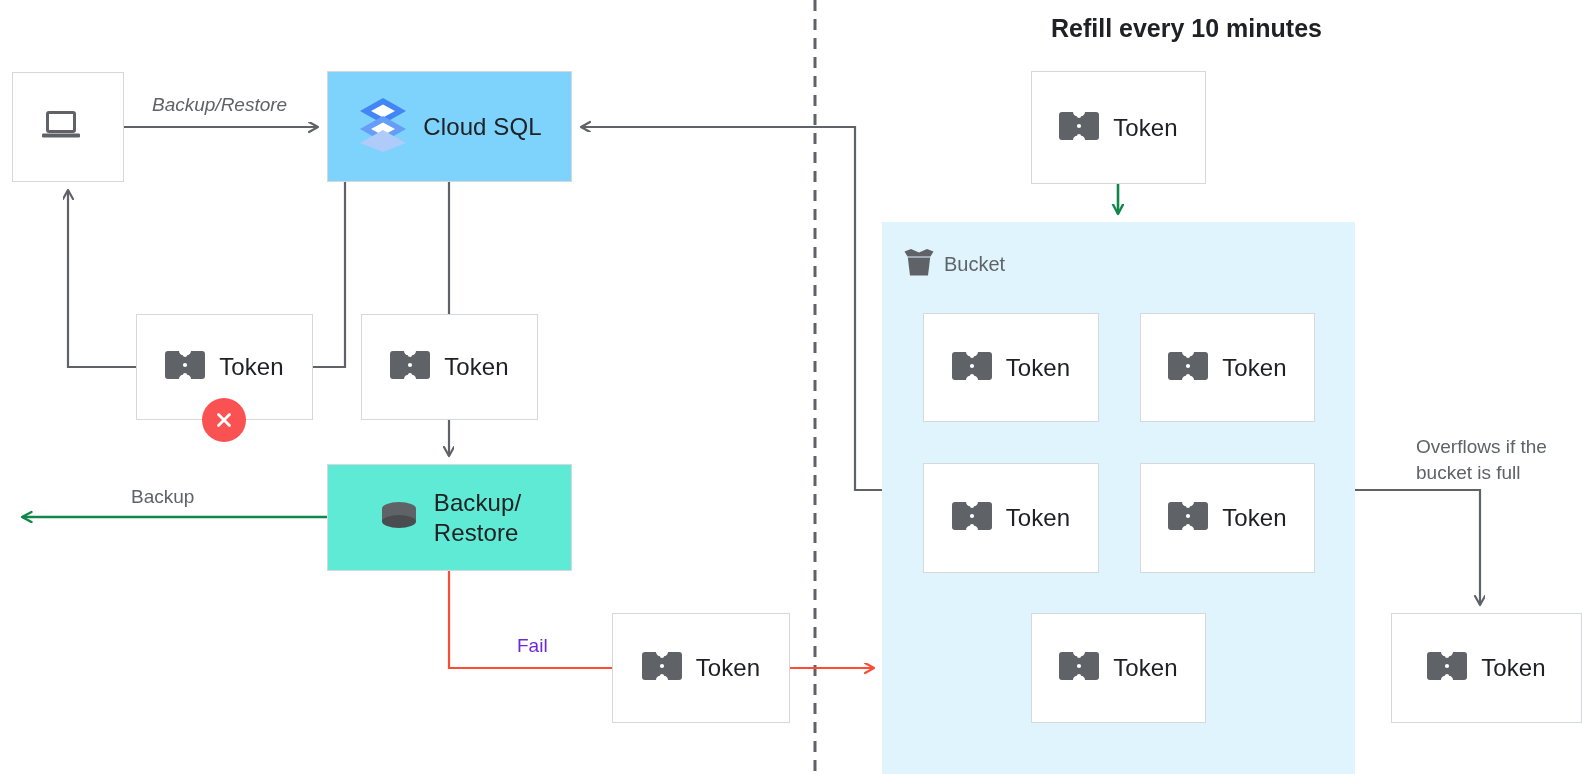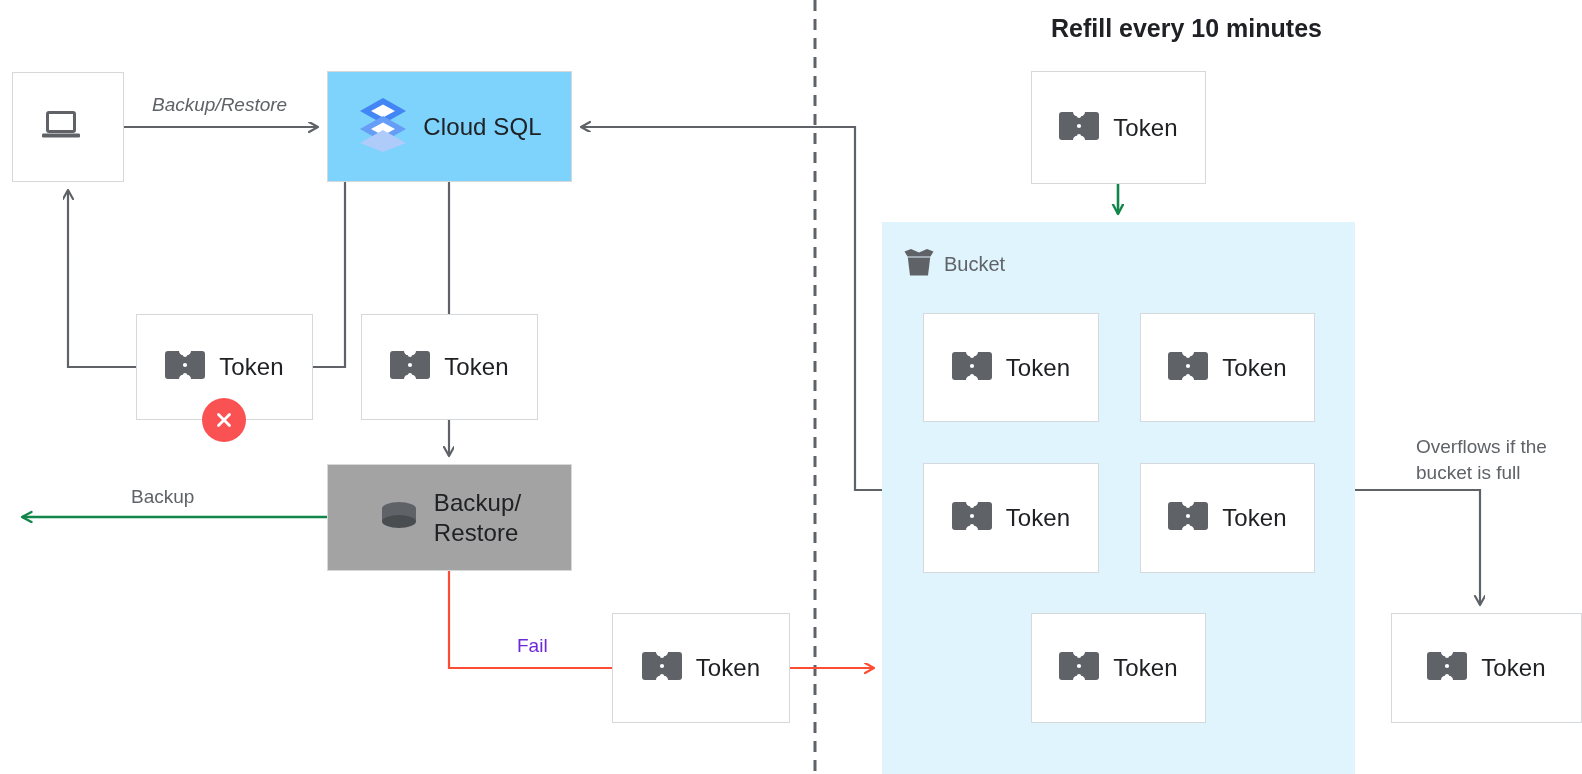"Backup/" div.node { background: #a3a3a3 -> #5eead4 }
